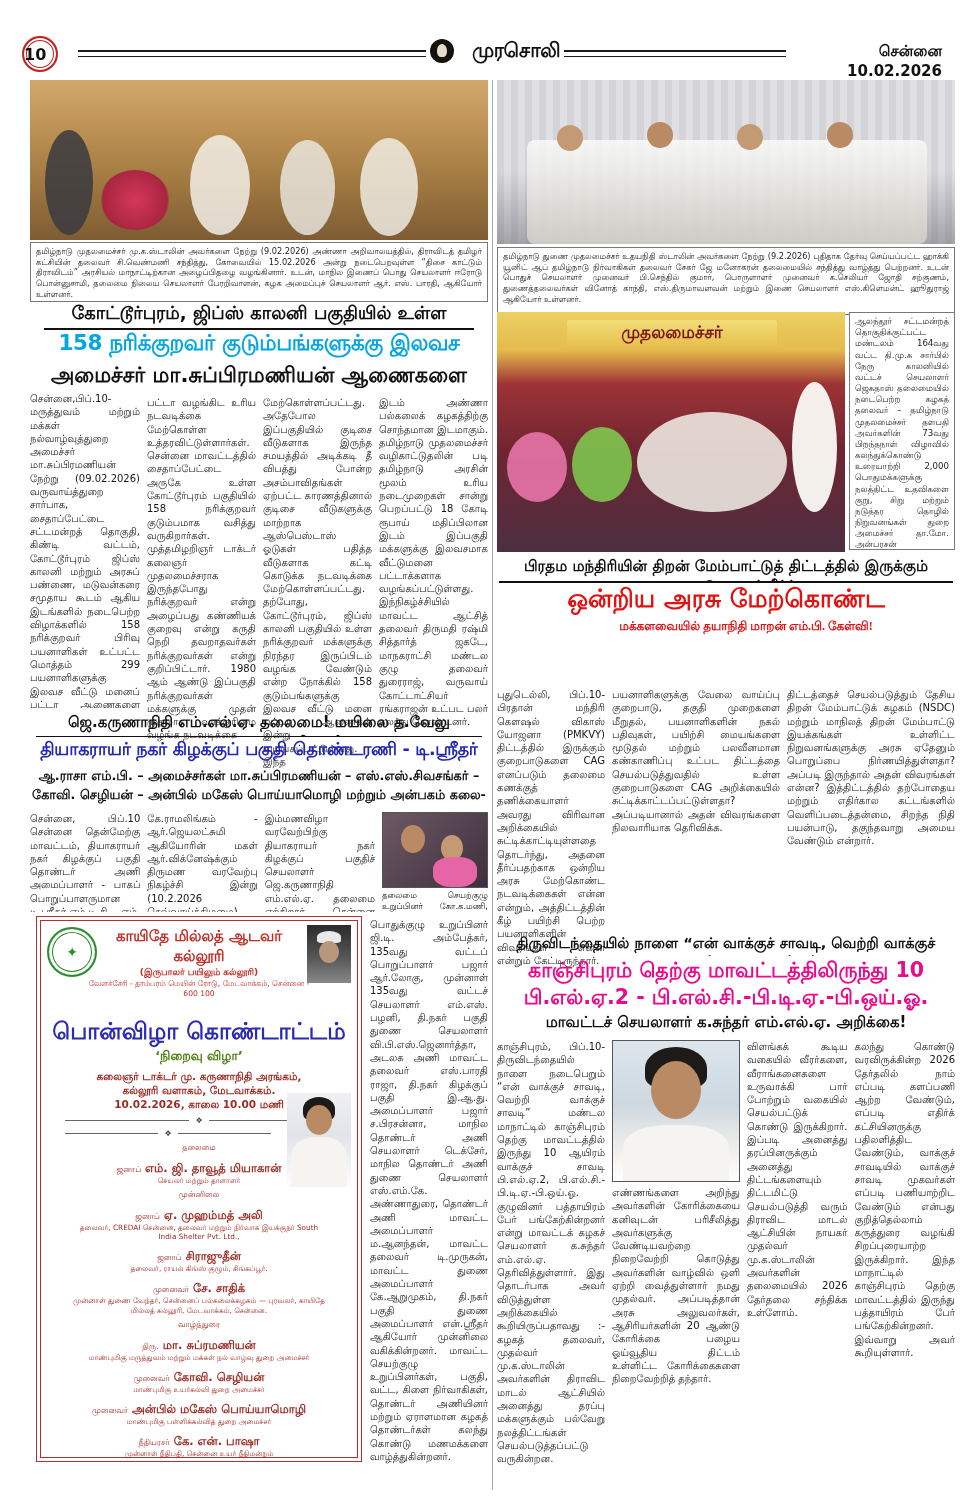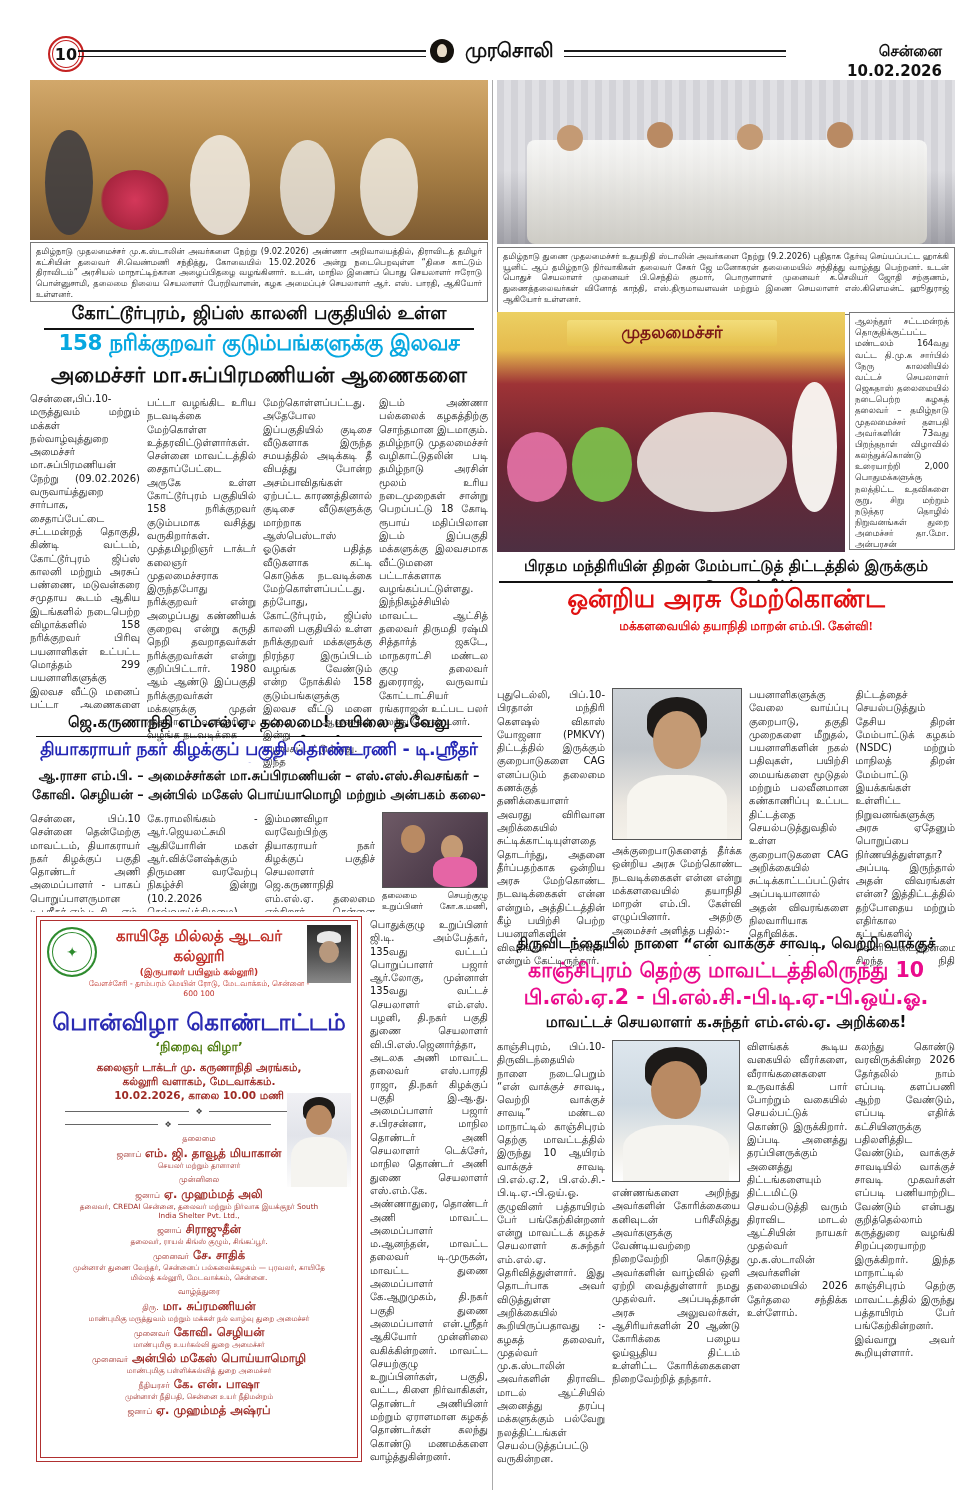"10" .pg-circle { justify-content: center -> flex-start; left: 48px -> 22px }
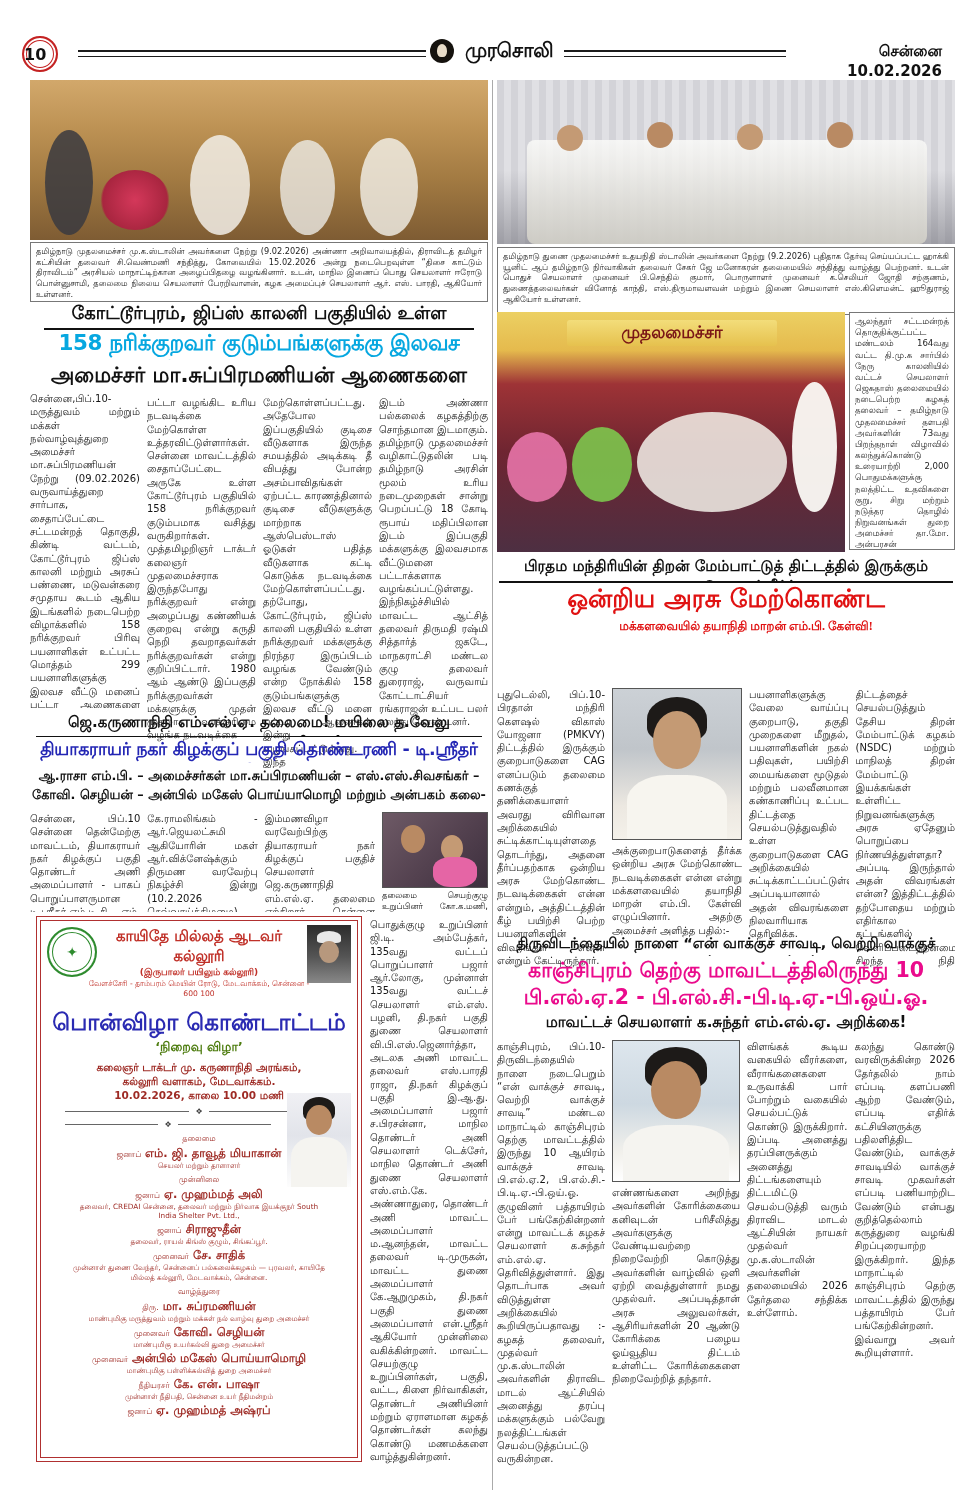"முரசொலி" .masthead { gap: 11px -> 18px }
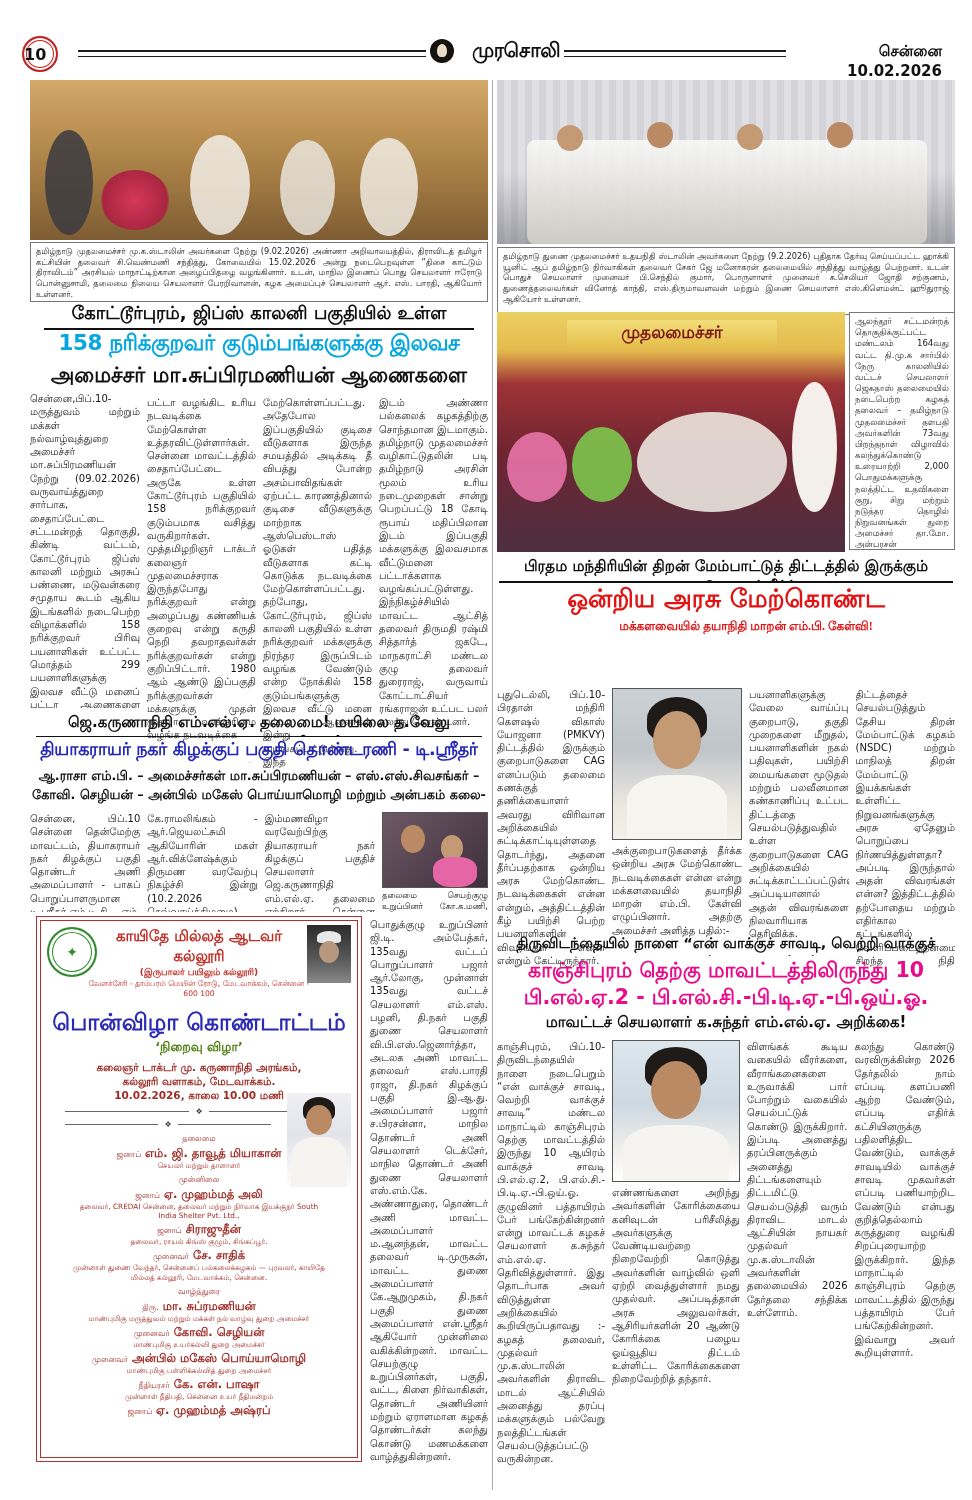"அக்குறைபாடுகளைத் தீர்க்க ஒன்றிய அரசு" div { html: <div> <div> <div></div> <div></div> <div></div> </div> <div>அக்குறைபாடுகளைத் தீர்க்க ஒன்றிய அரசு மேற்கொண்ட நடவடிக்கைகள் என்ன என்று மக்களவையில் தயாநிதி மாறன் எம்.பி. கேள்வி எழுப்பினார். அதற்கு அமைச்சர் அளித்த பதில்:-</div> </div> -> none }
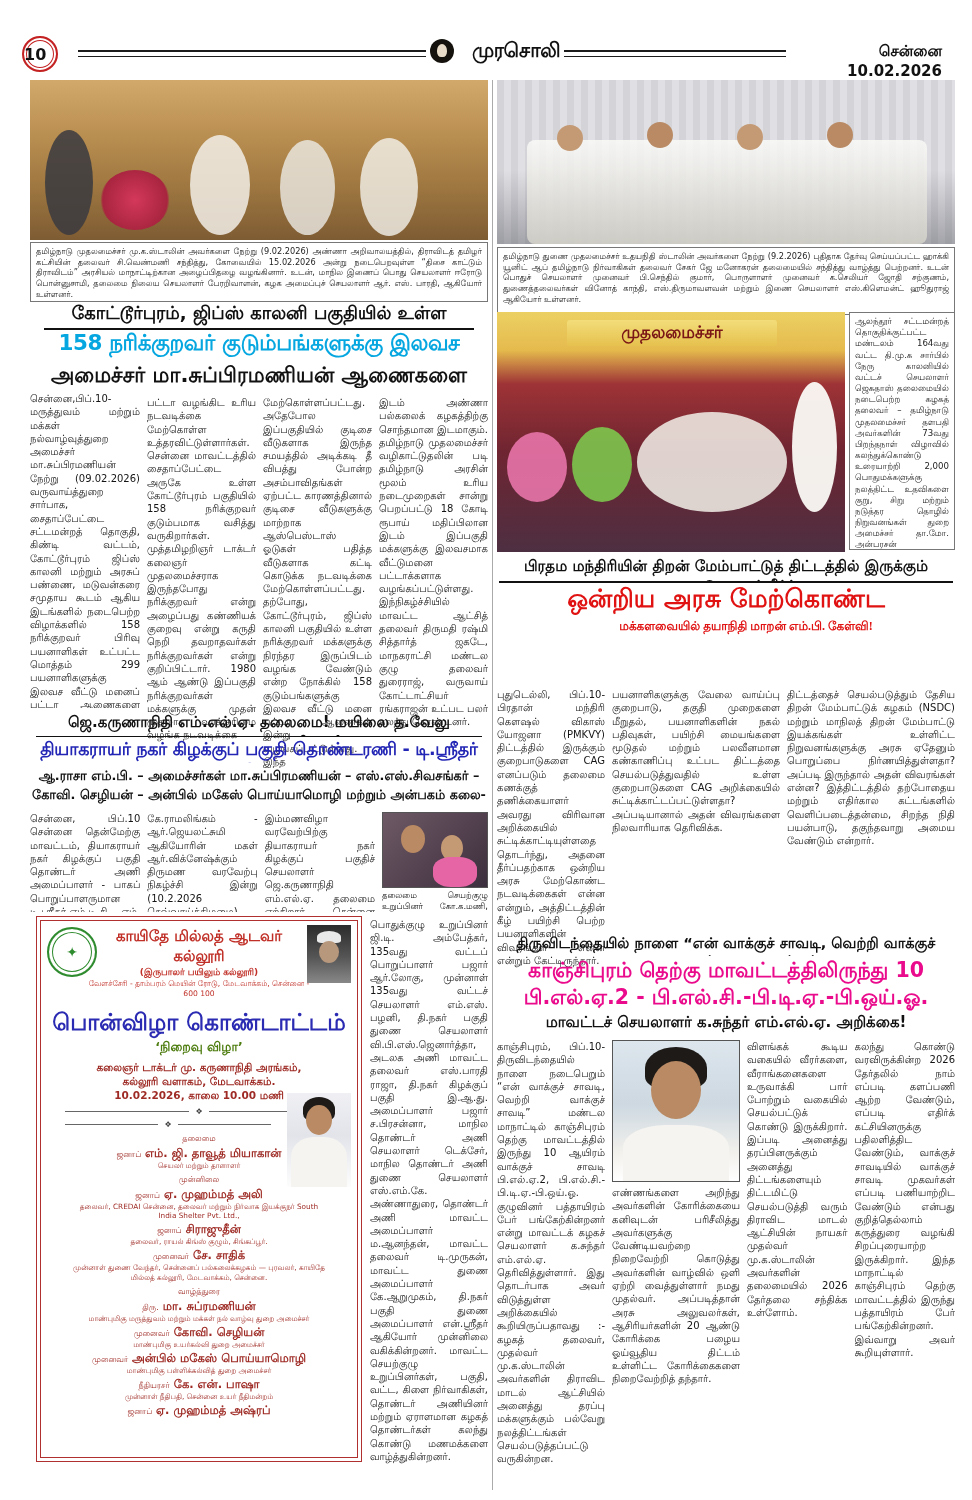"பொன்விழா கொண்டாட்டம்" div.c { margin-top: 11px -> 20px }
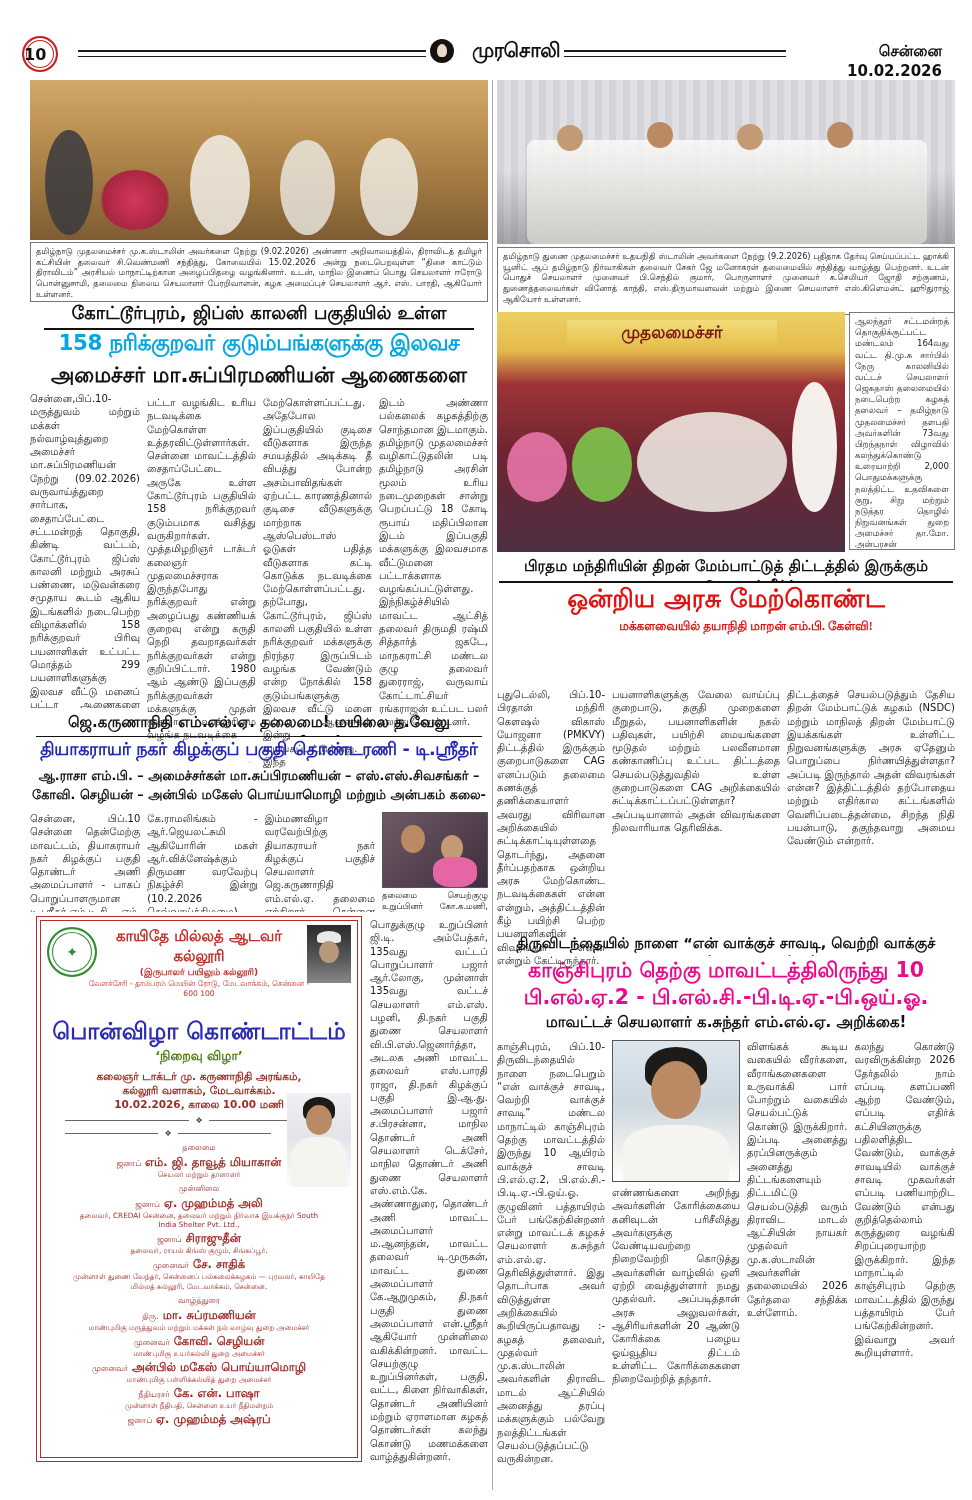"ஜனாப் எம். ஜி. தாவூத் மியாகான்" .ad .pname { margin-top: 2px -> 8px }
